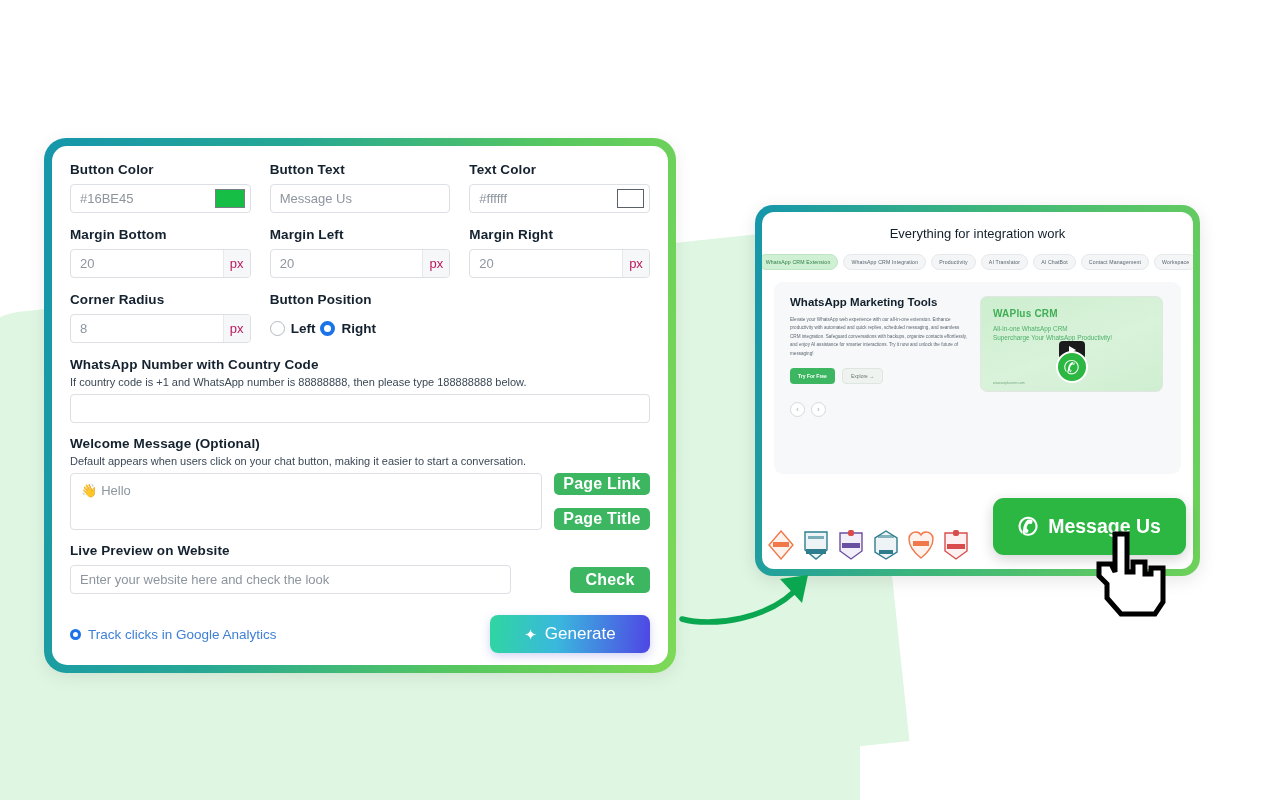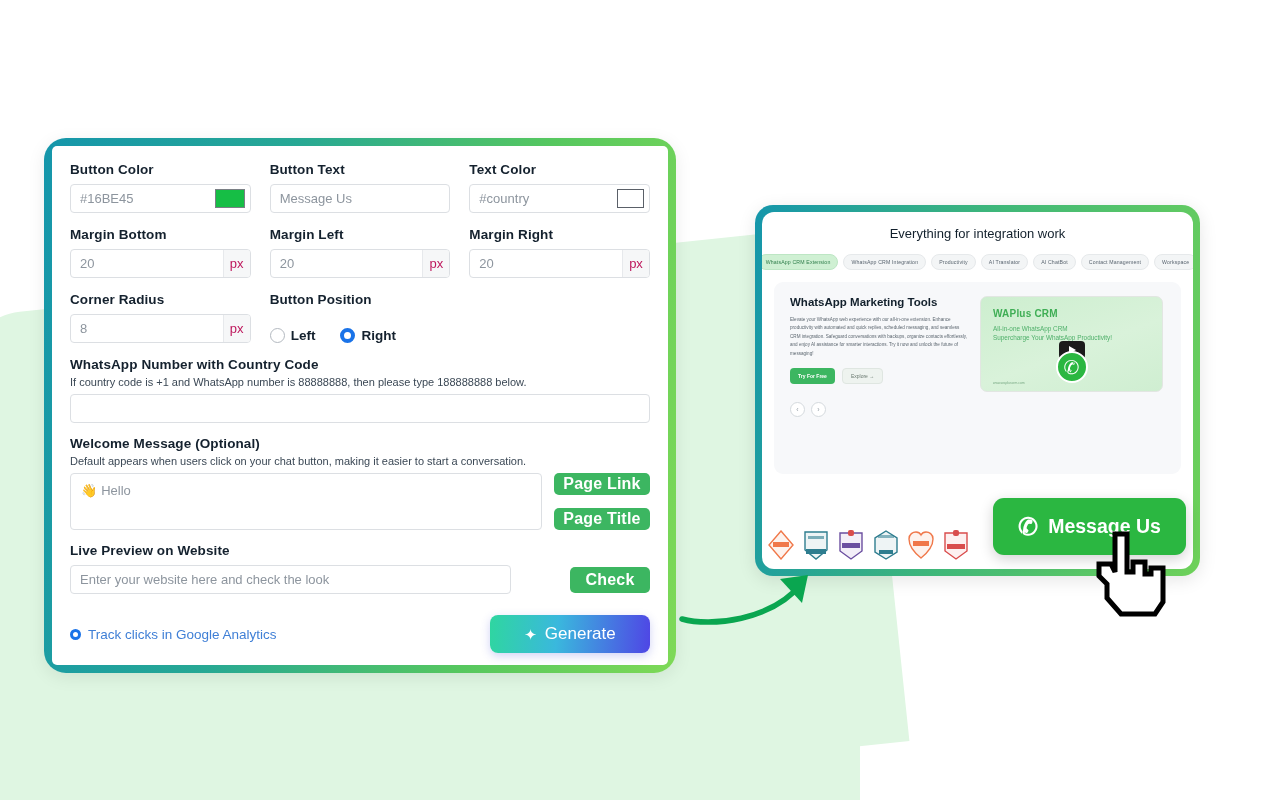"Button Color" #config-inner { border-radius: 5px -> 15px }
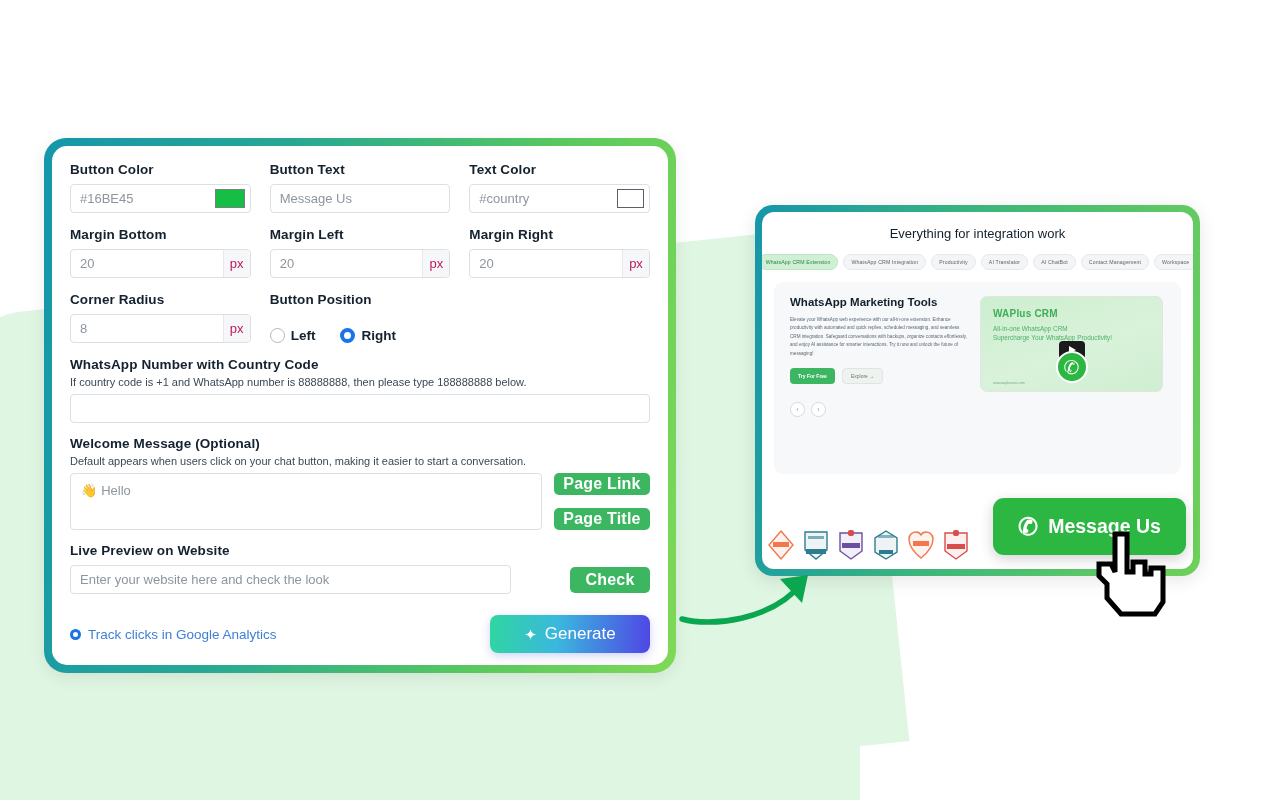"#country" span.ph { text: country -> ffffff }
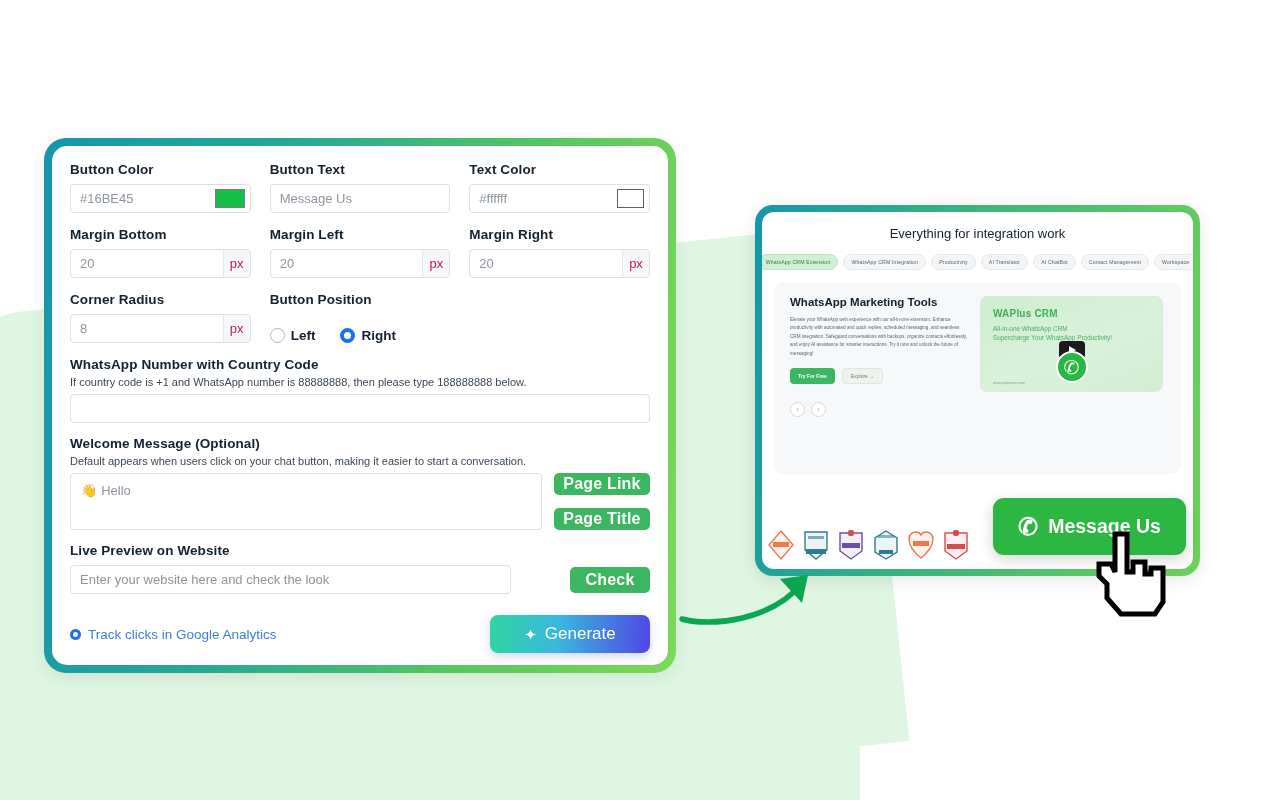"Left" .radio-row { align-items: flex-end -> center; gap: 25px -> 5px }
